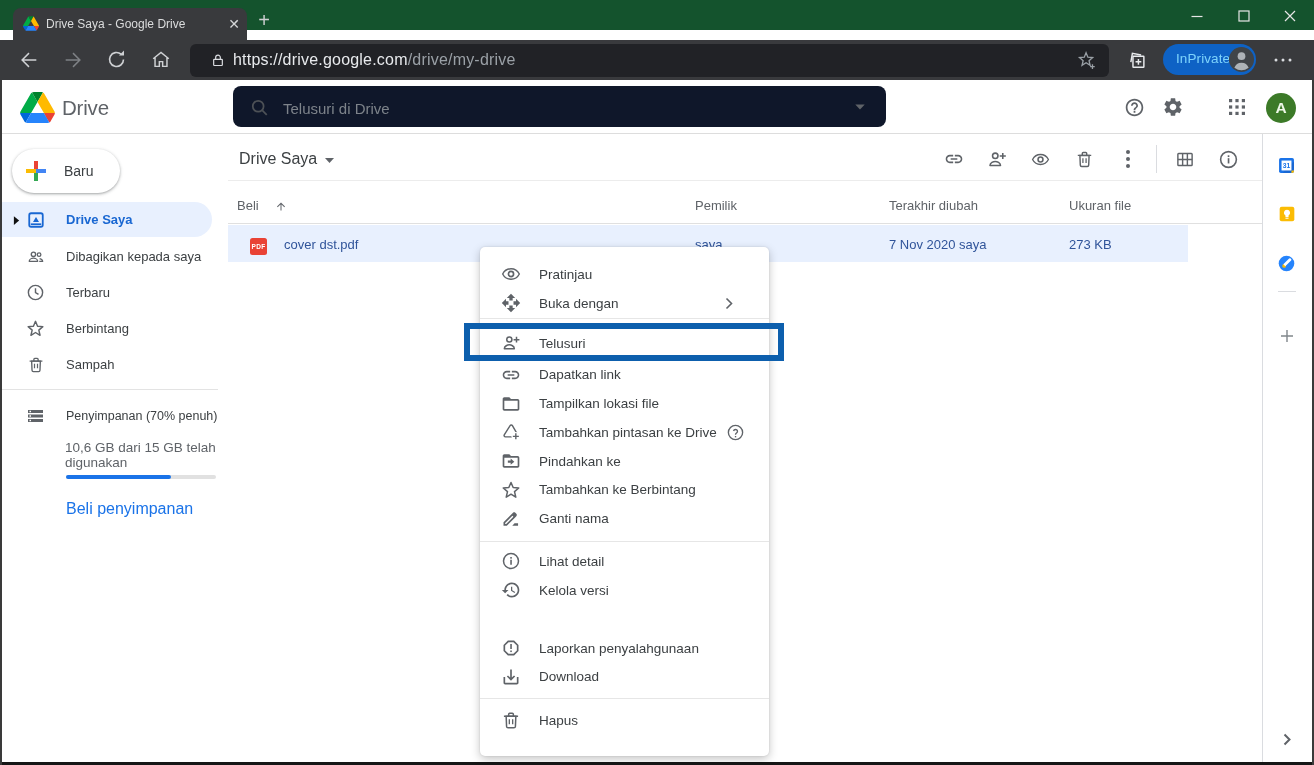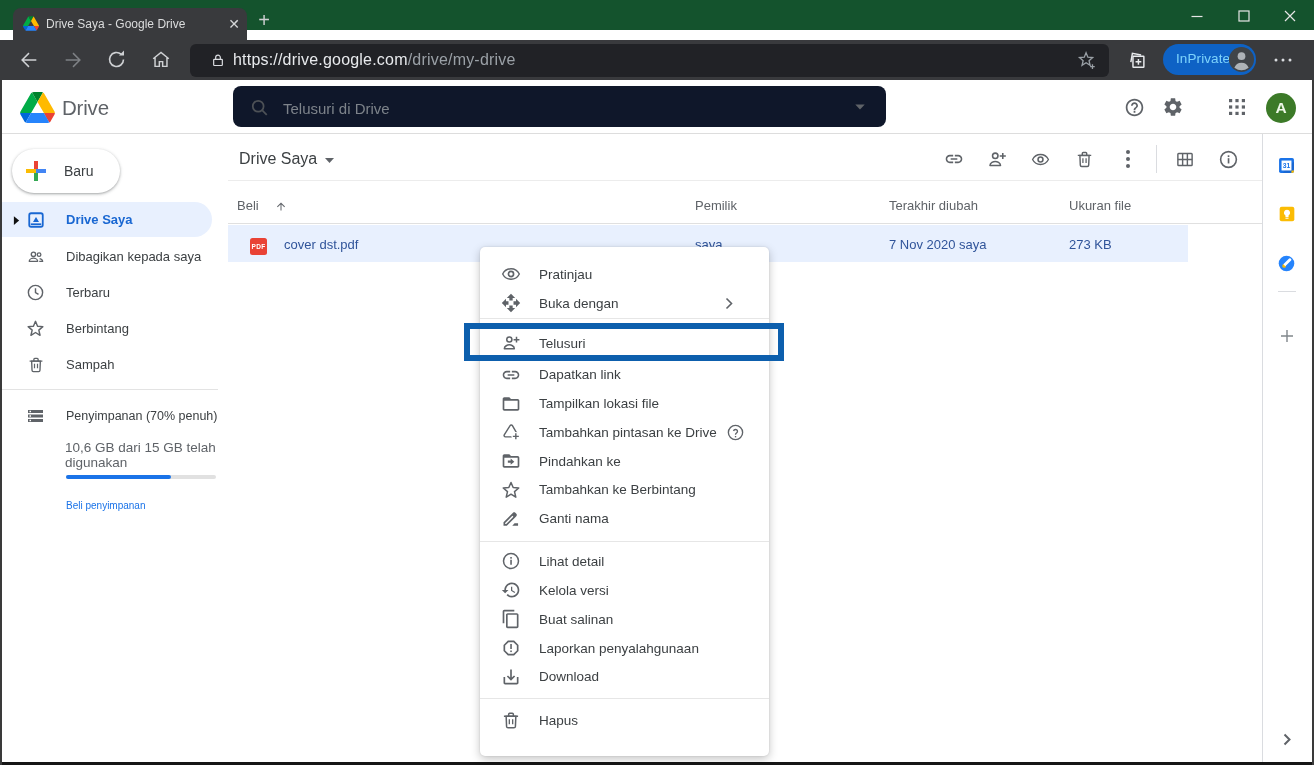"Beli penyimpanan" #beli { font-size: 10px -> 16px }
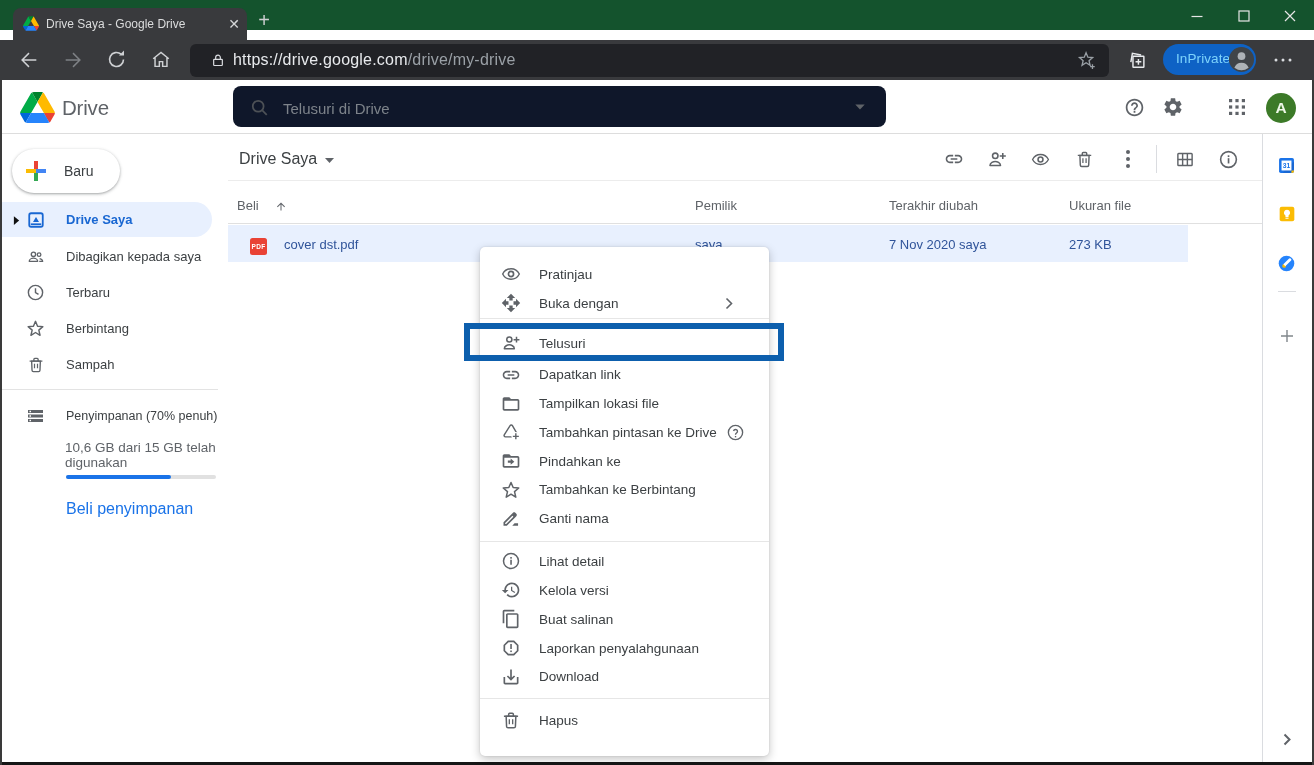"Buat salinan" div.mitem { html: <div> <svg> <path></path> </svg> <span>Buat salinan</span> </div> -> none }
